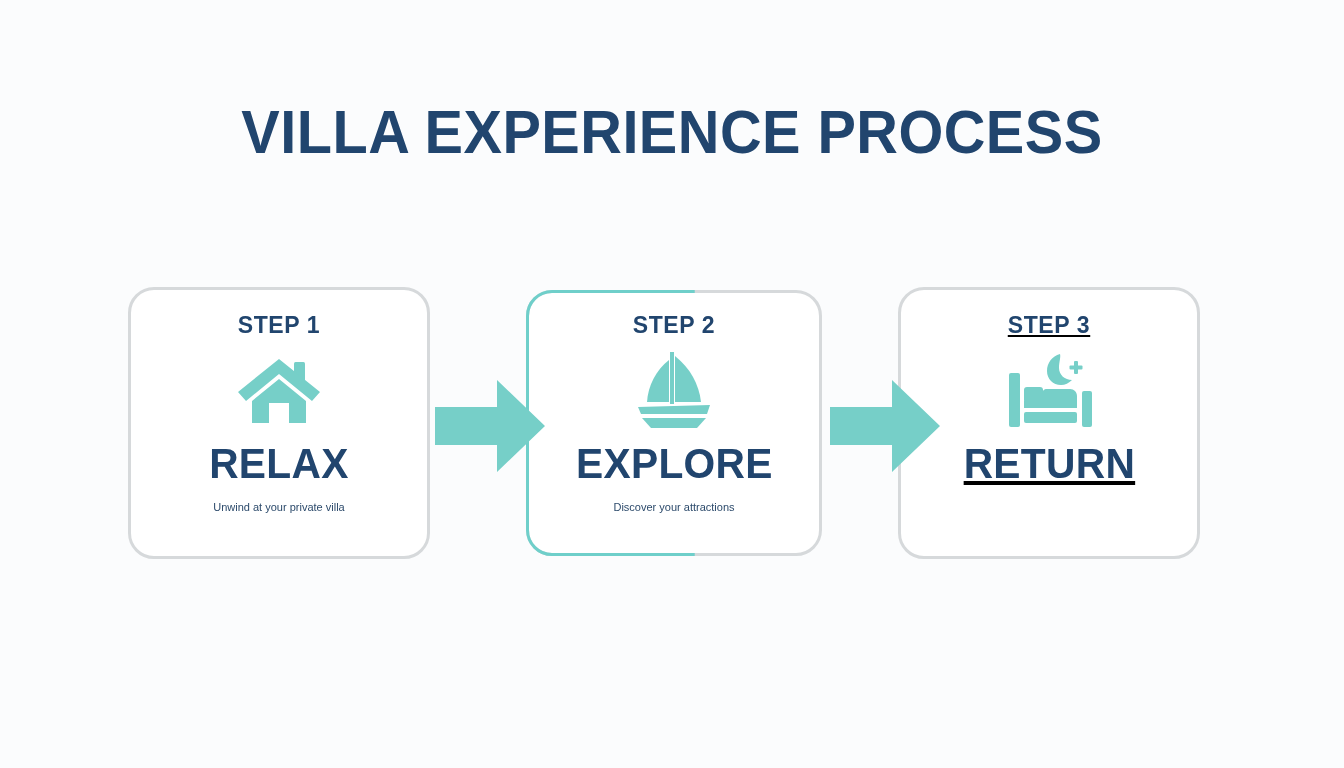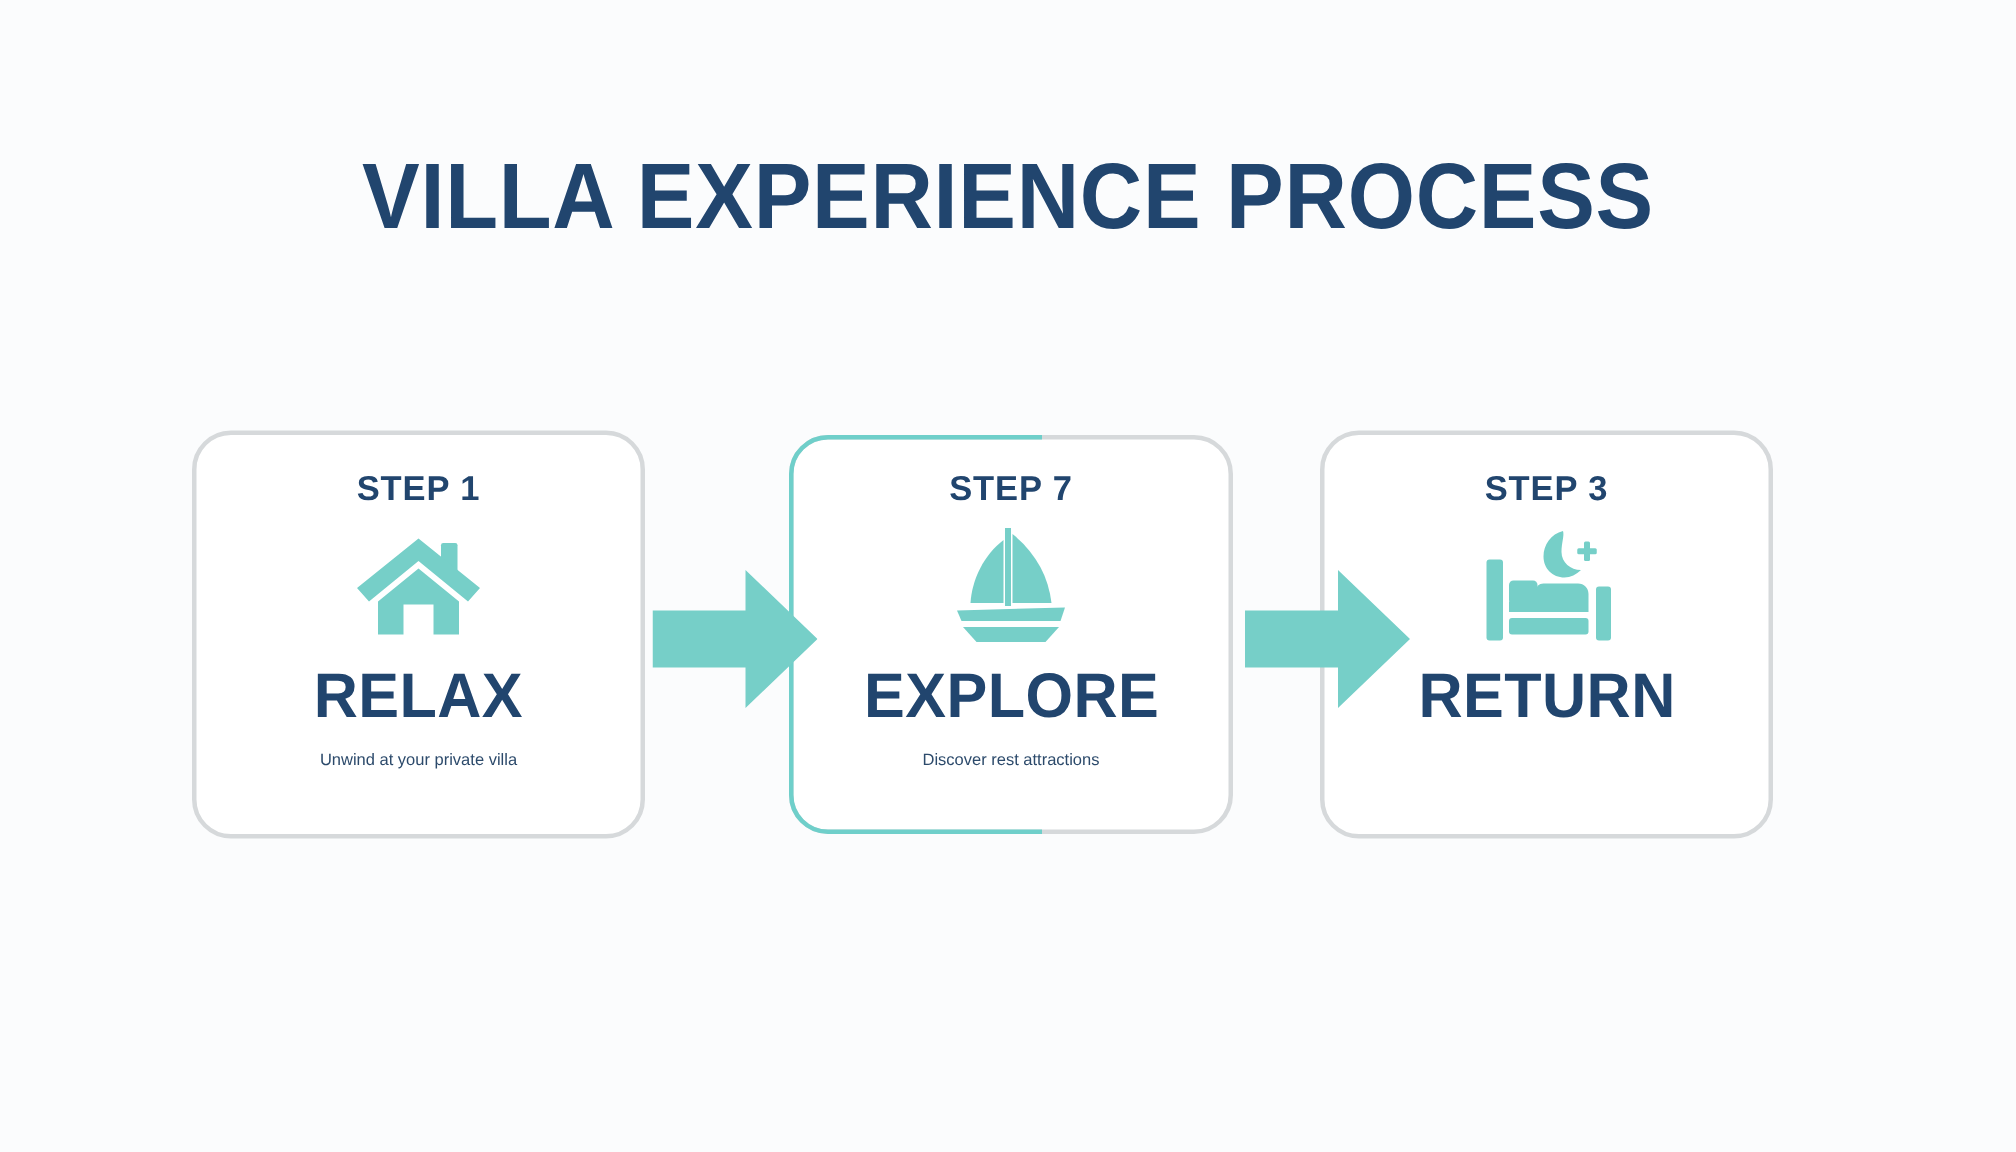"STEP 7" div.step-label { text: 7 -> 2 }
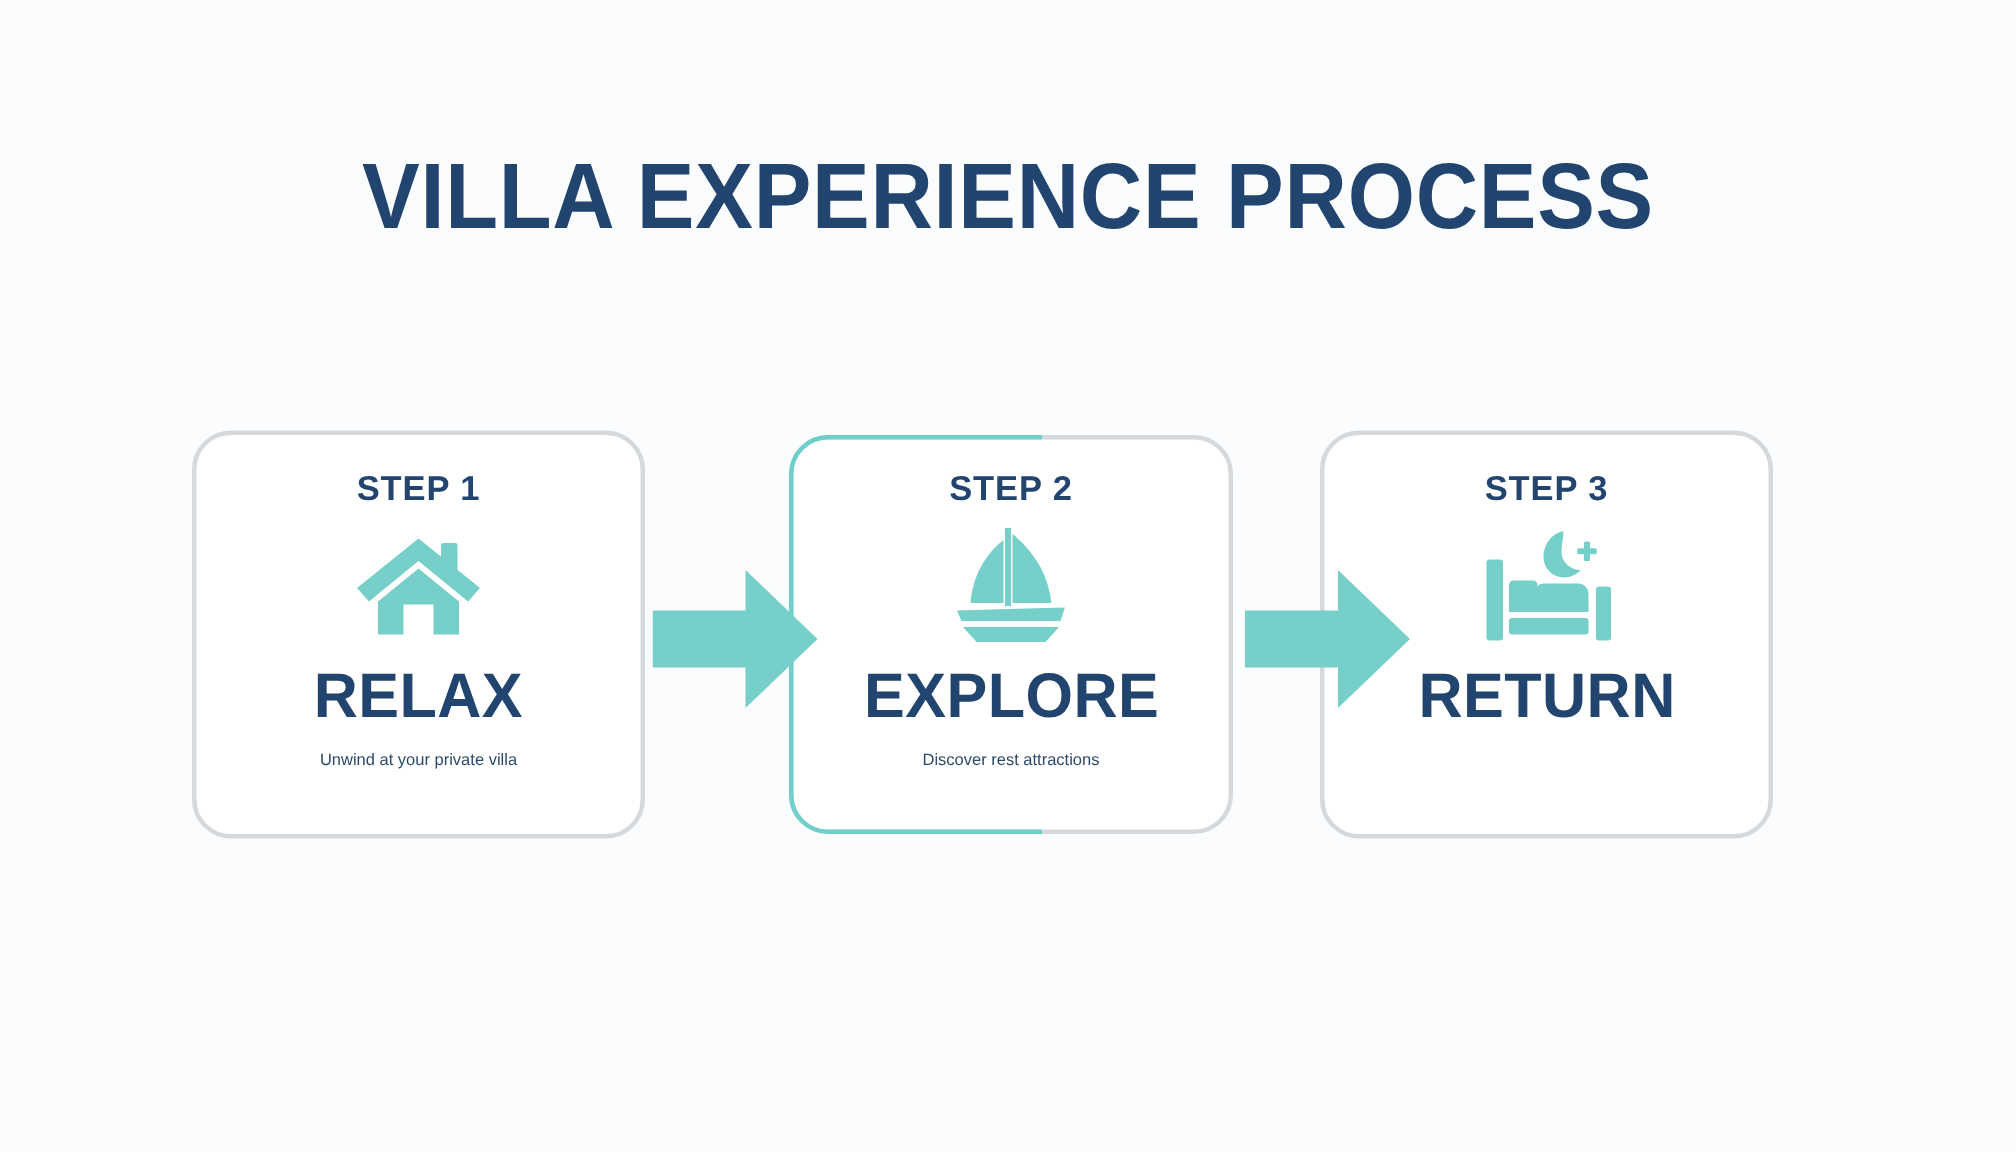"STEP 3" .card-3 { left: 752px -> 770px; text-decoration: none -> underline }
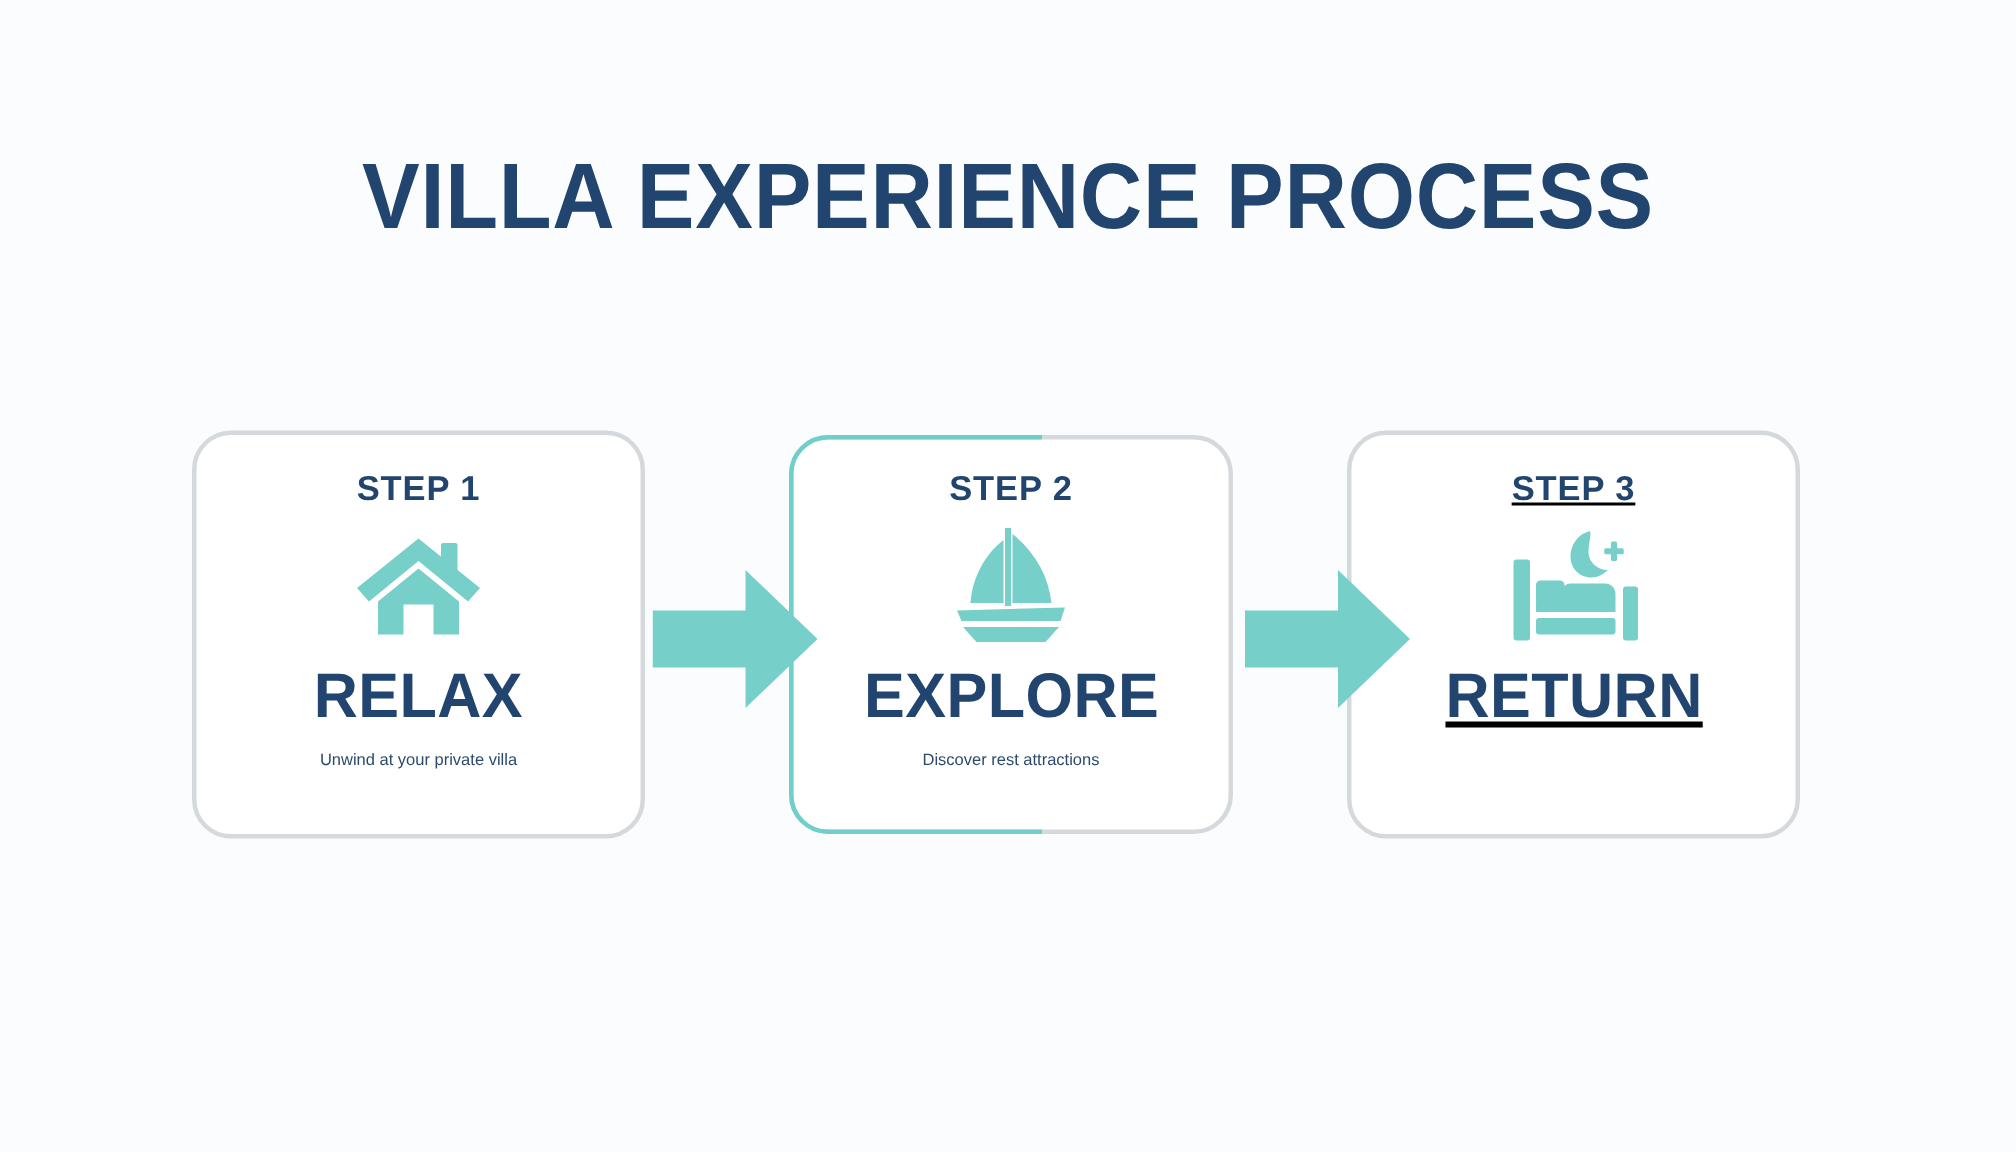"Discover rest attractions" div.step-desc { text: rest -> your }
